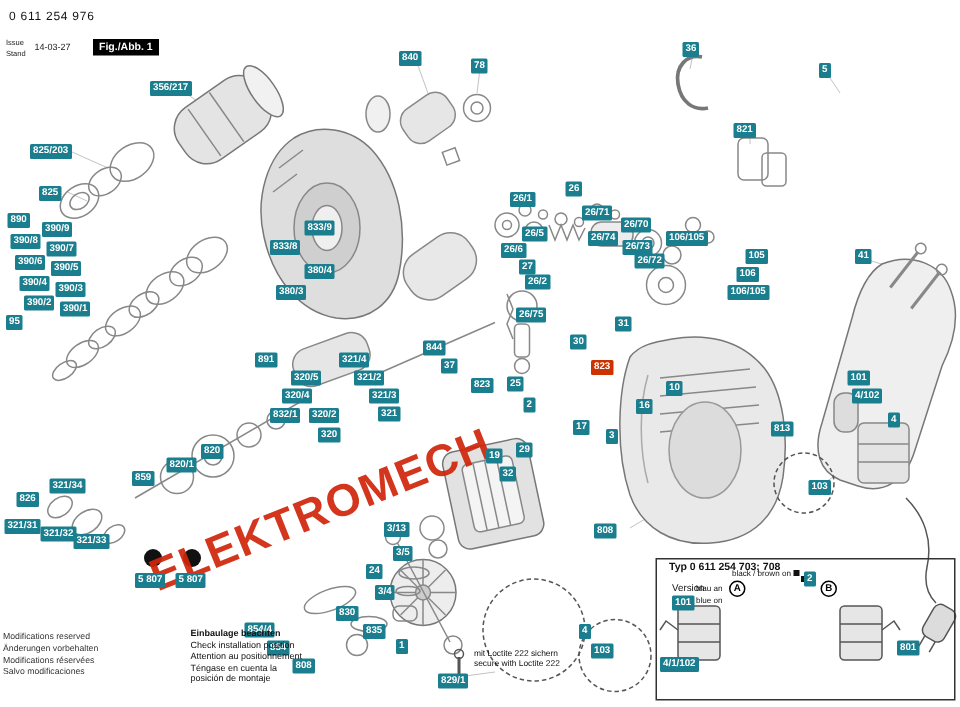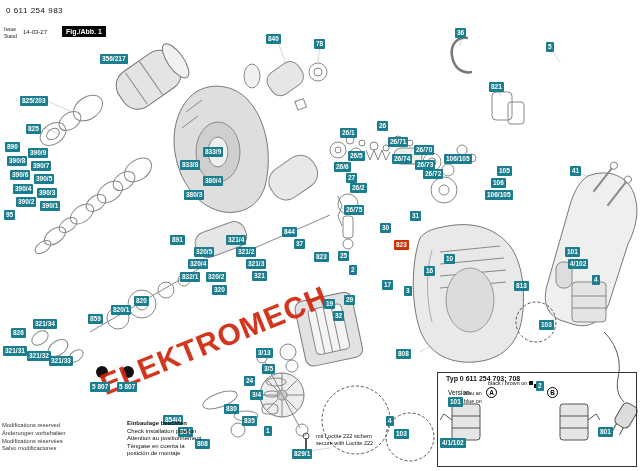"0 611 254 983" div.hdr-pn { text: 0 611 254 983 -> 0 611 254 976 }
